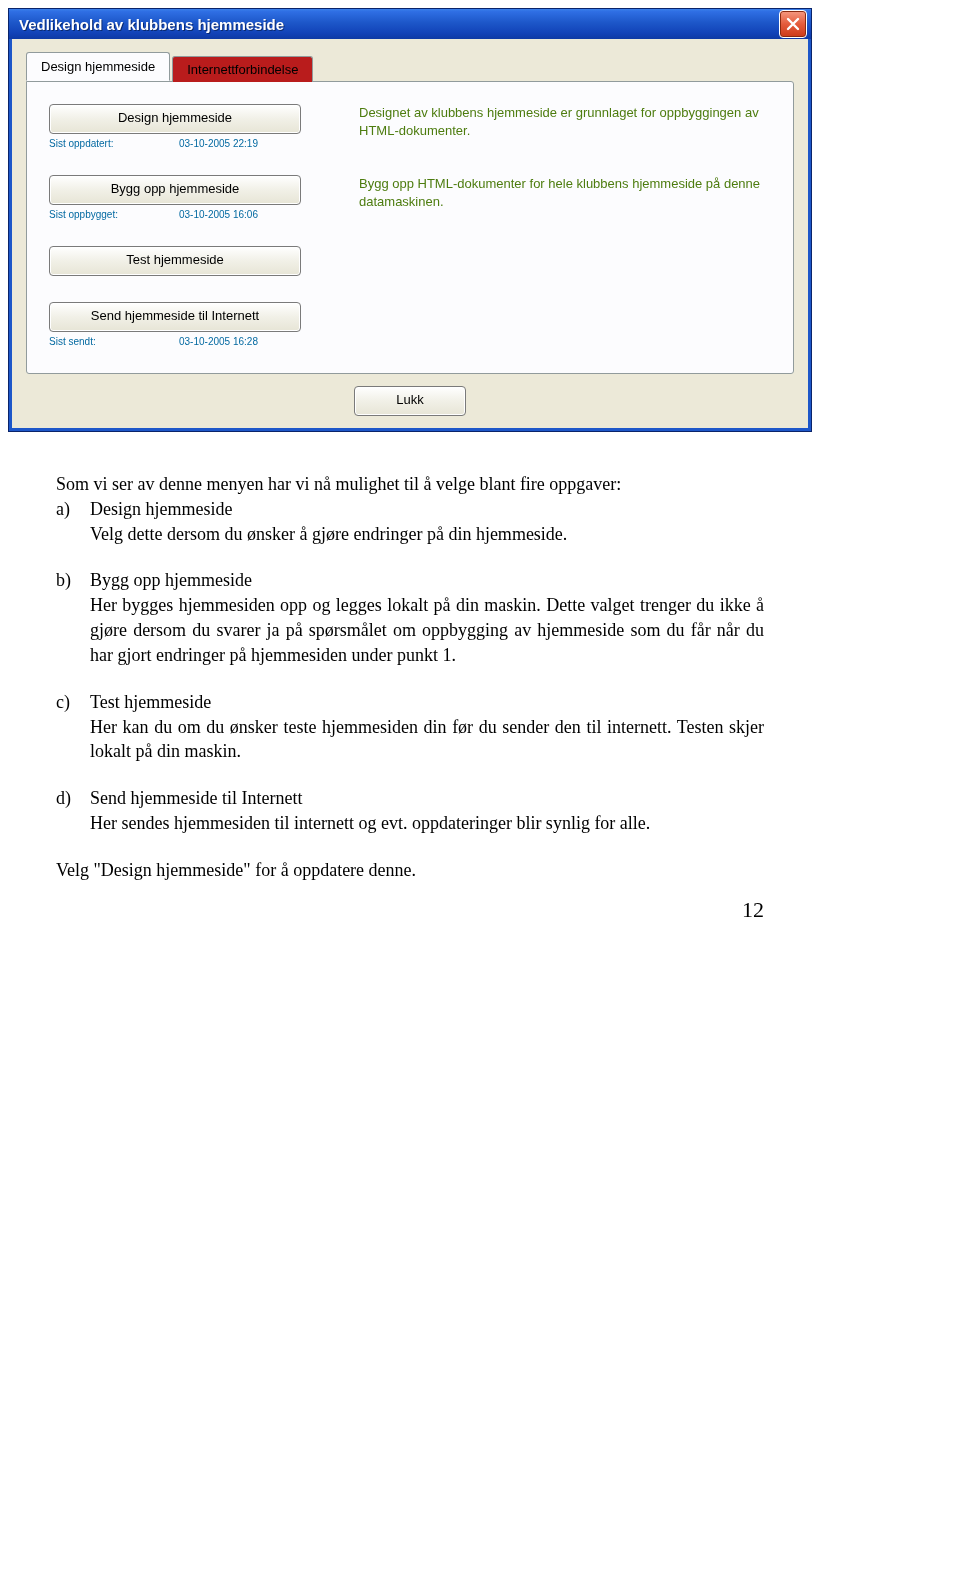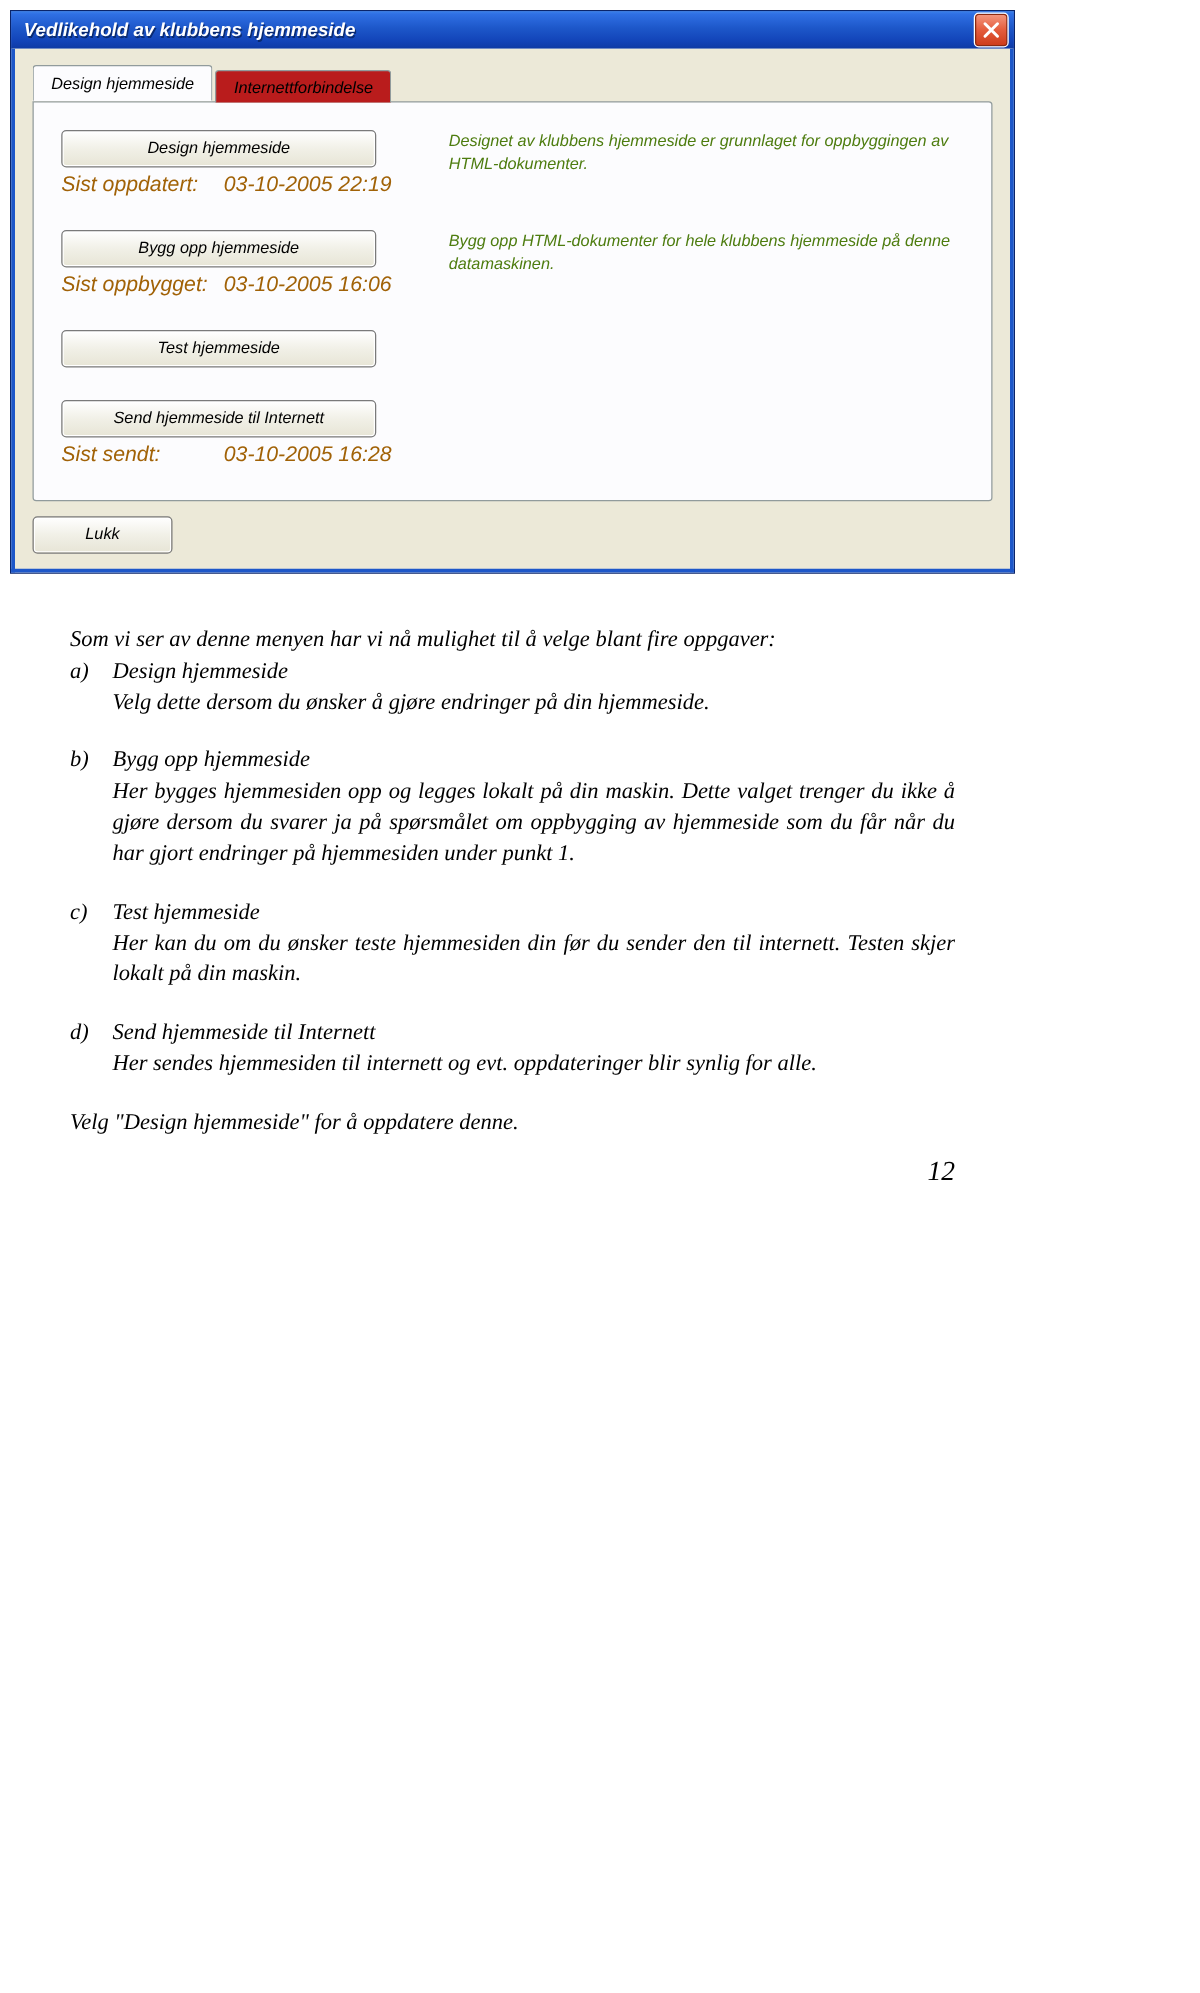"Vedlikehold av klubbens hjemmeside" .page { font-style: italic -> none }
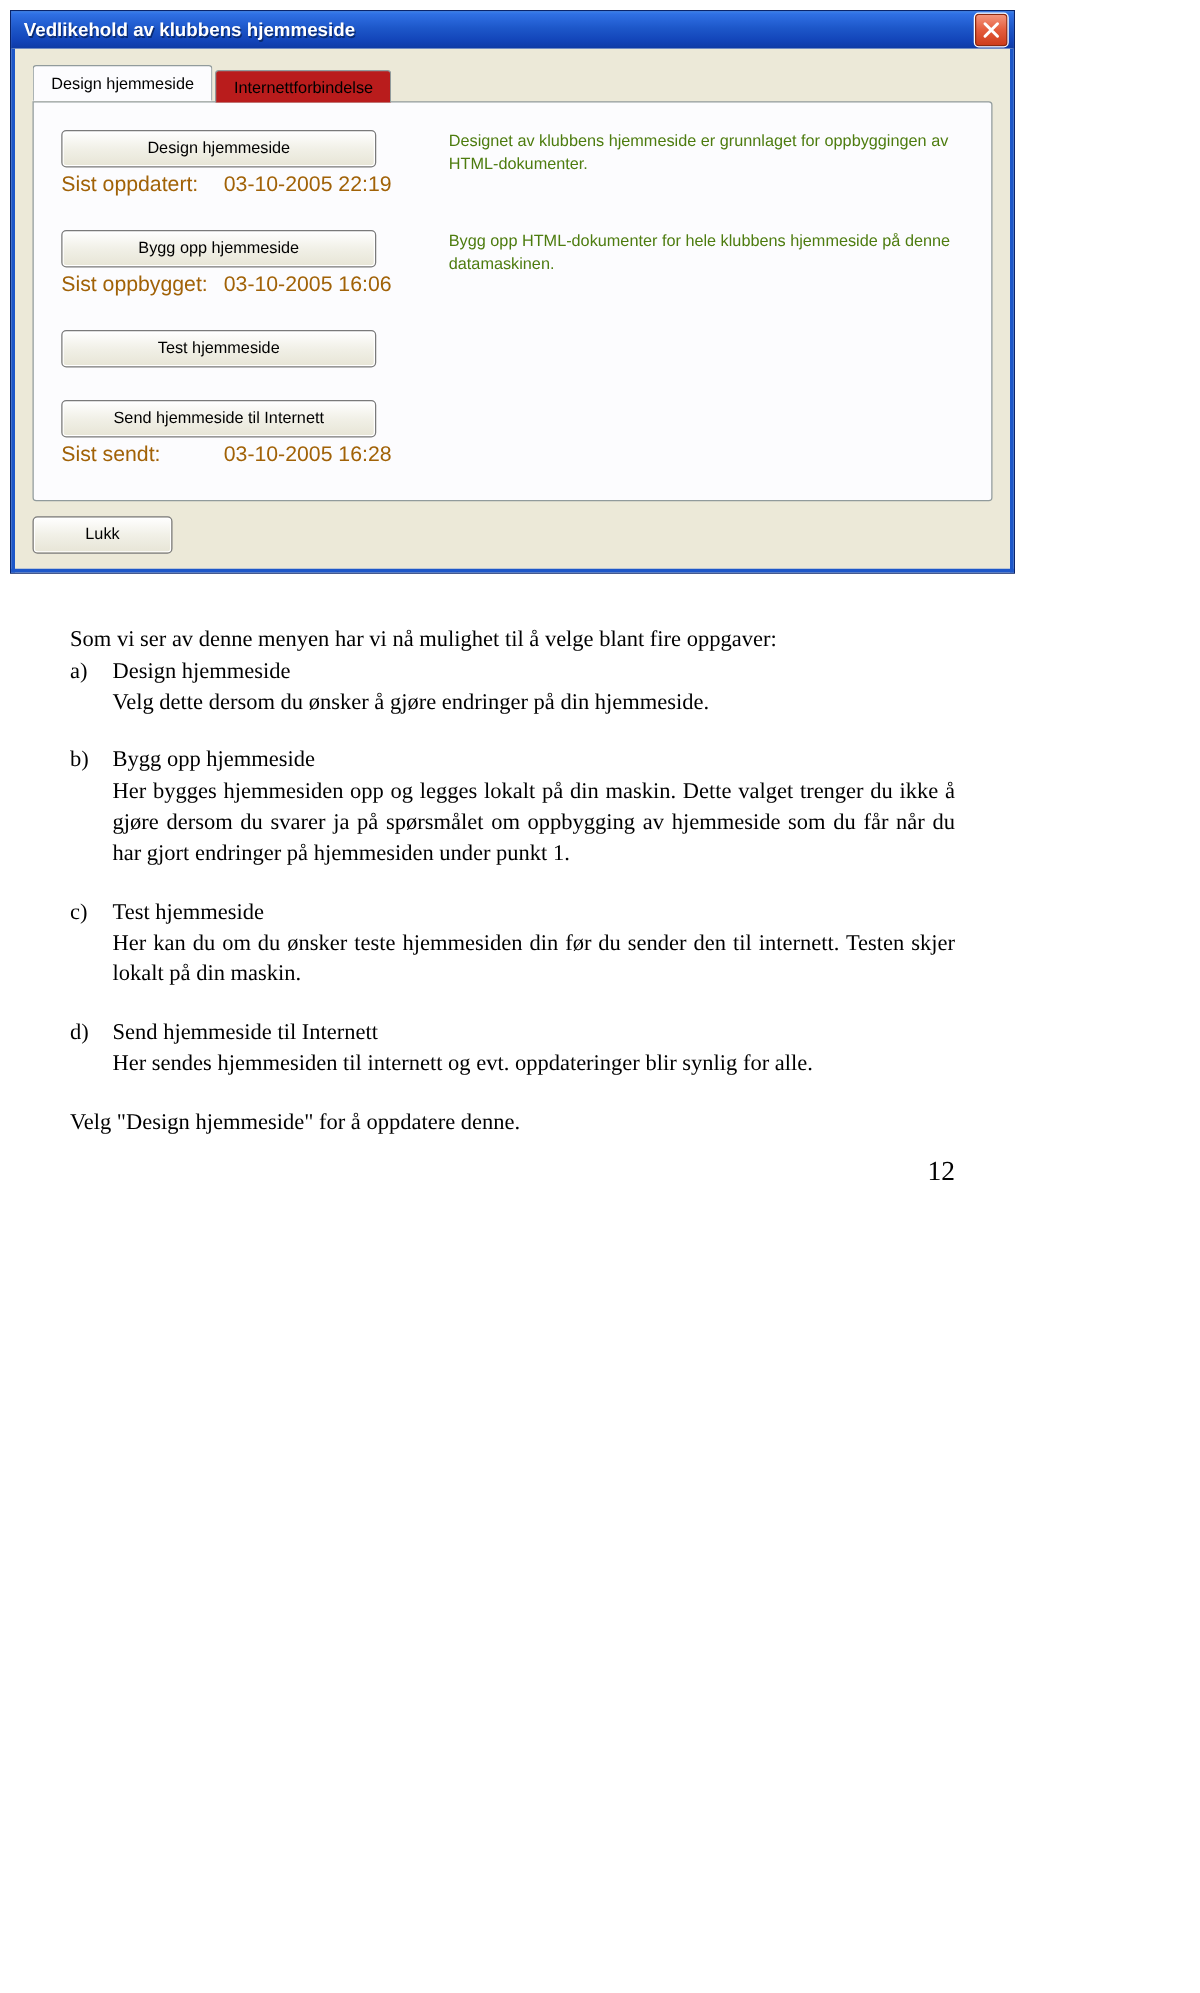"Sist oppdatert:" .status { color: #a16207 -> #0369a1; font-size: 17px -> 10px }
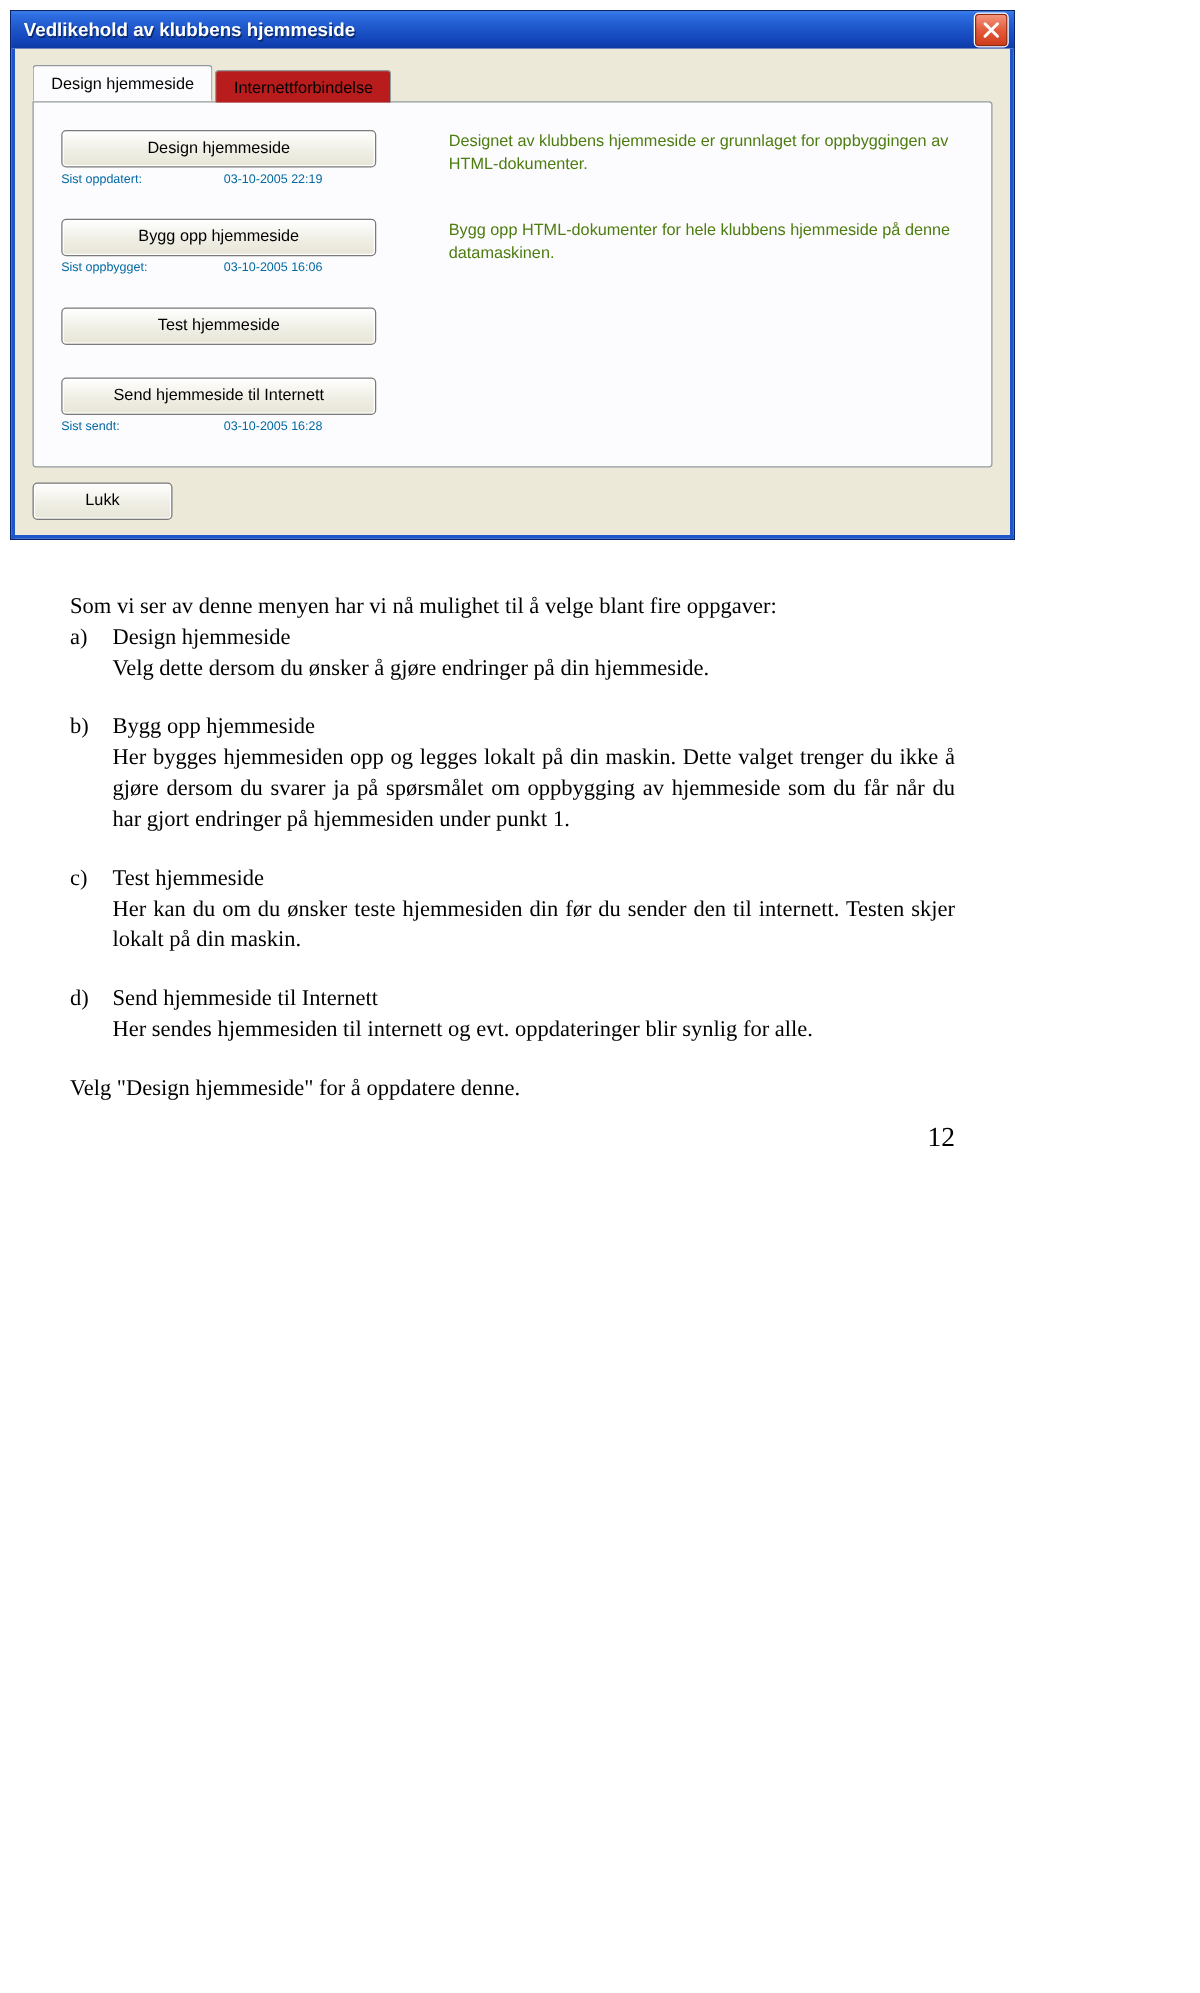"Lukk" .footer-btns { justify-content: flex-start -> center }
